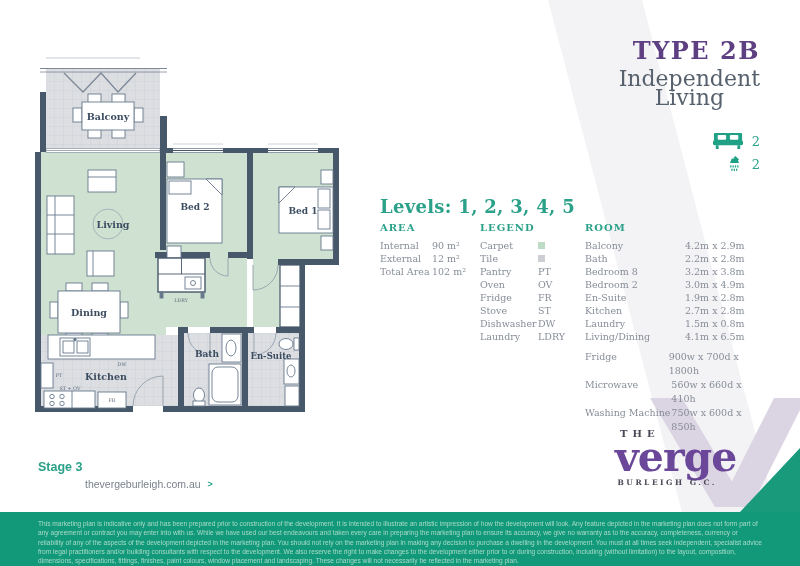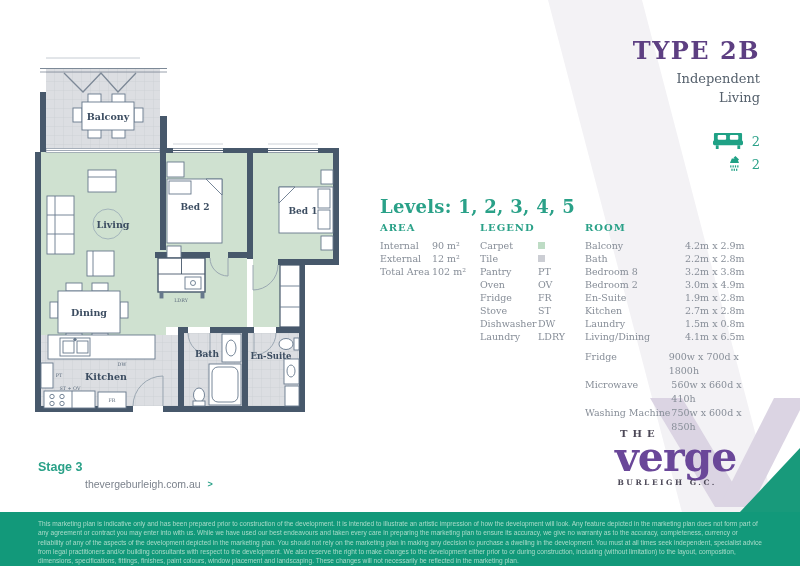"Independent" .title-sub { font-size: 13px -> 22px; text-align: none -> center }
